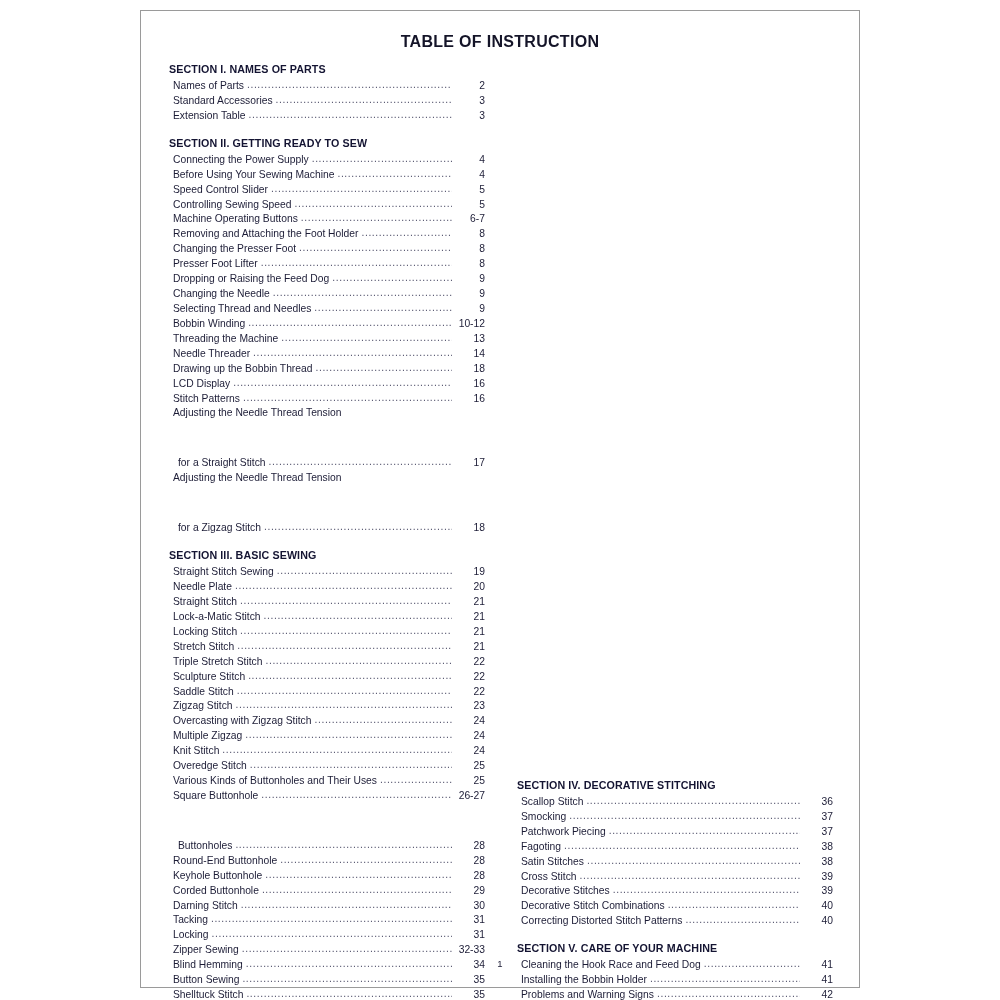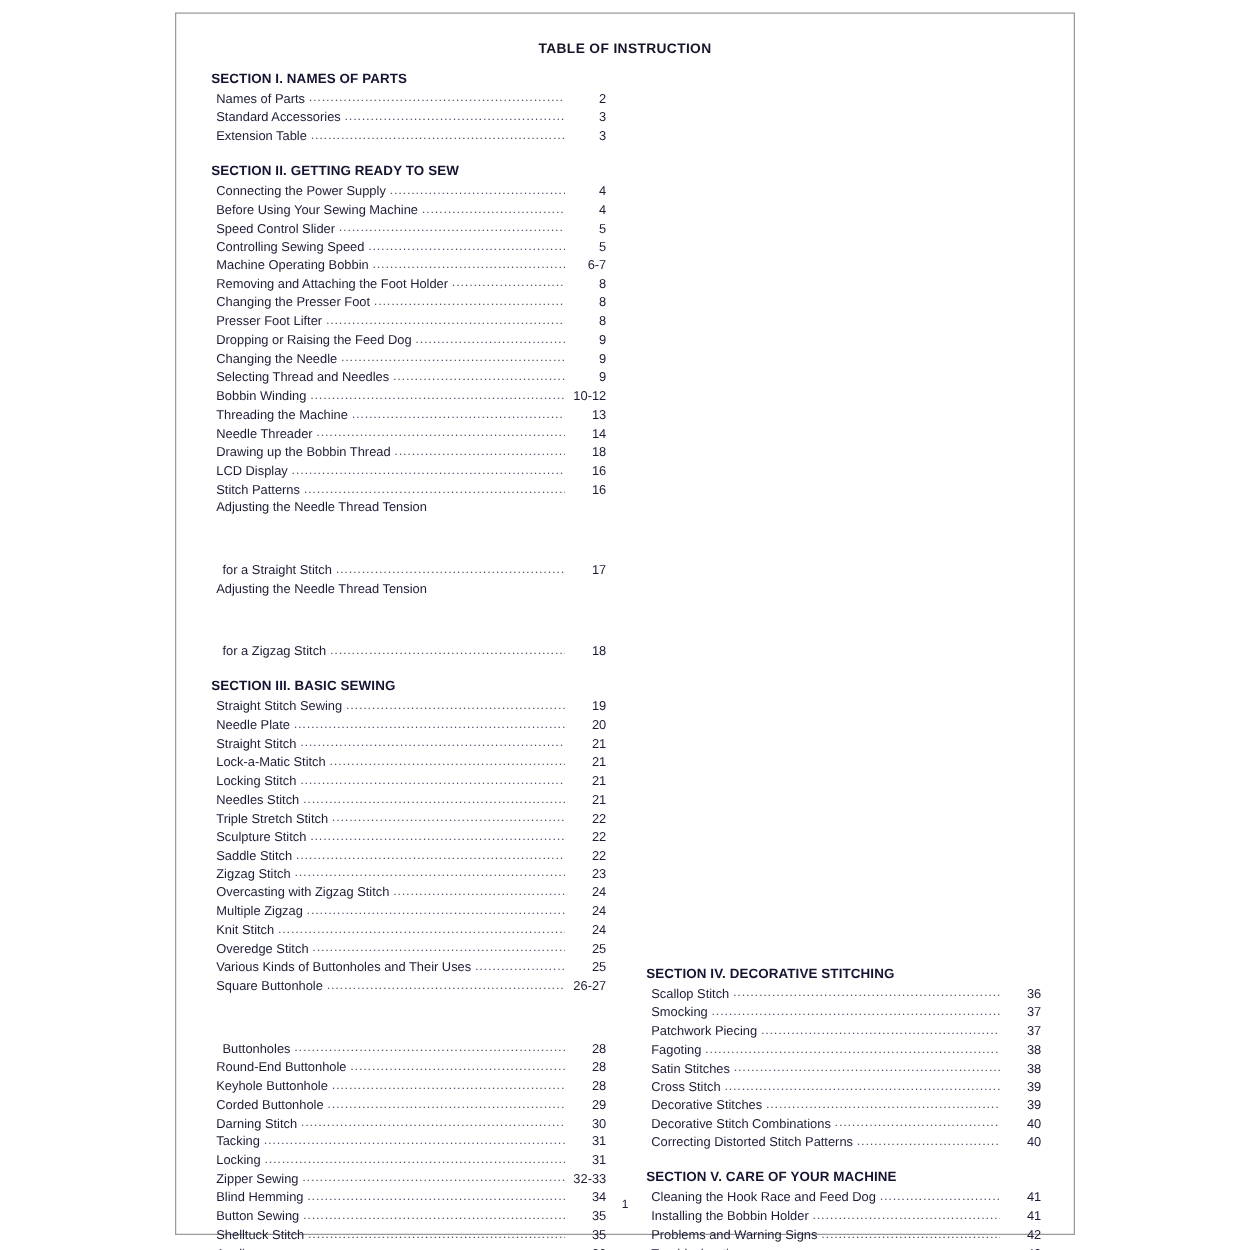"TABLE OF INSTRUCTION" .doc-title { font-size: 11px -> 16px }
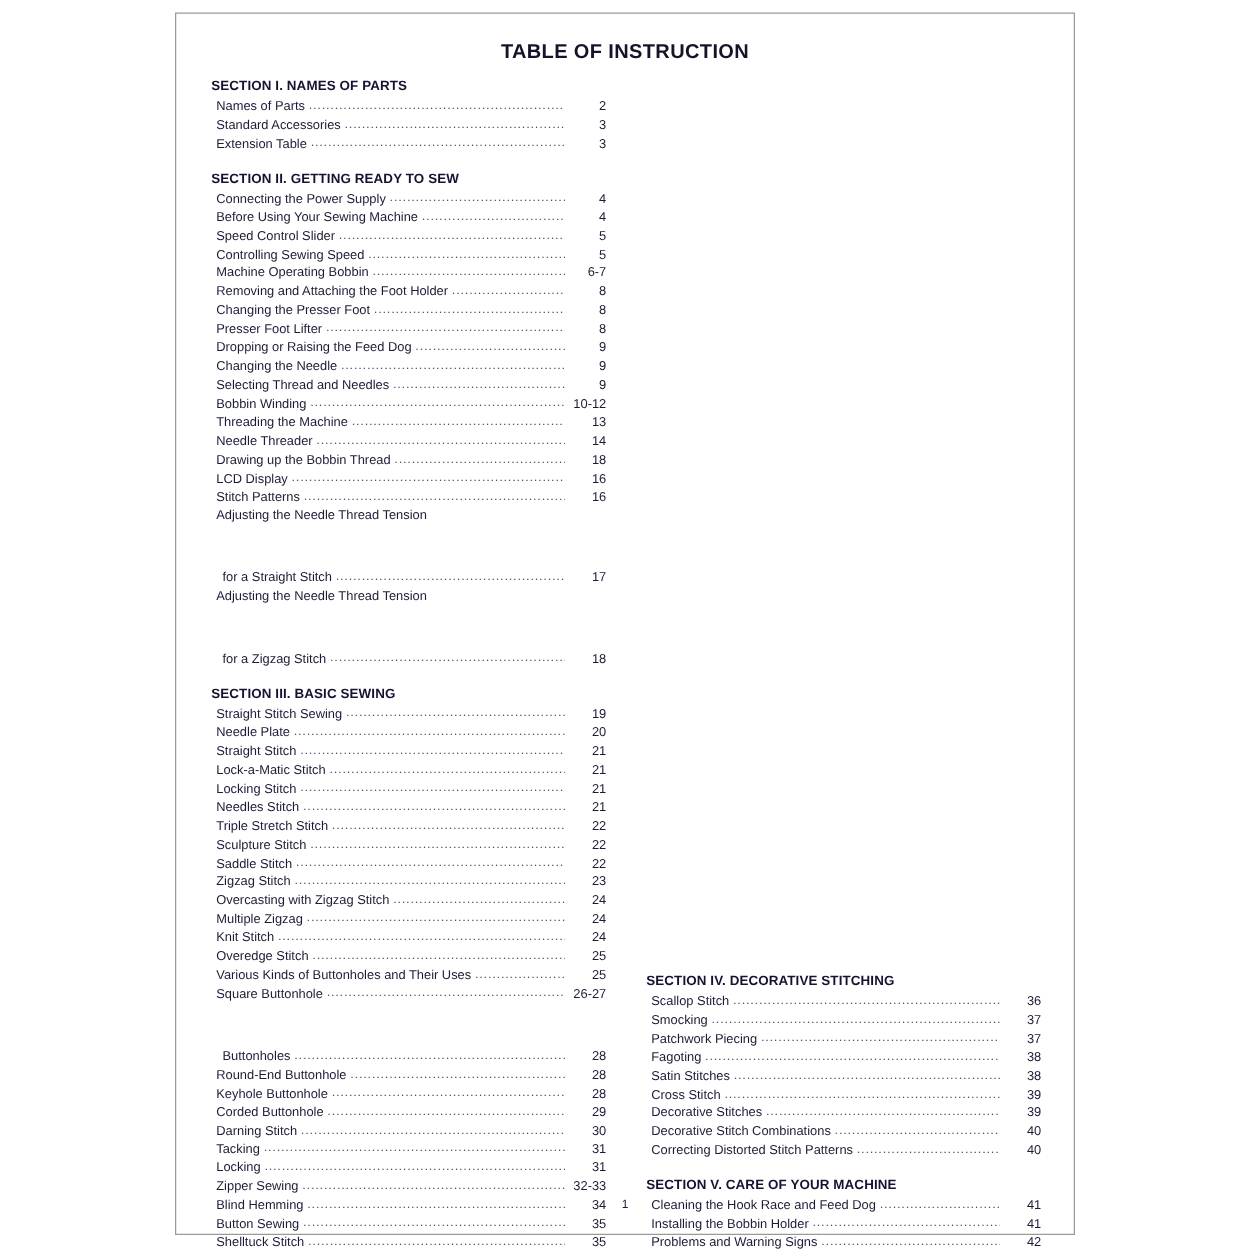"Machine Operating Bobbin" span.etitle { text: Bobbin -> Buttons }
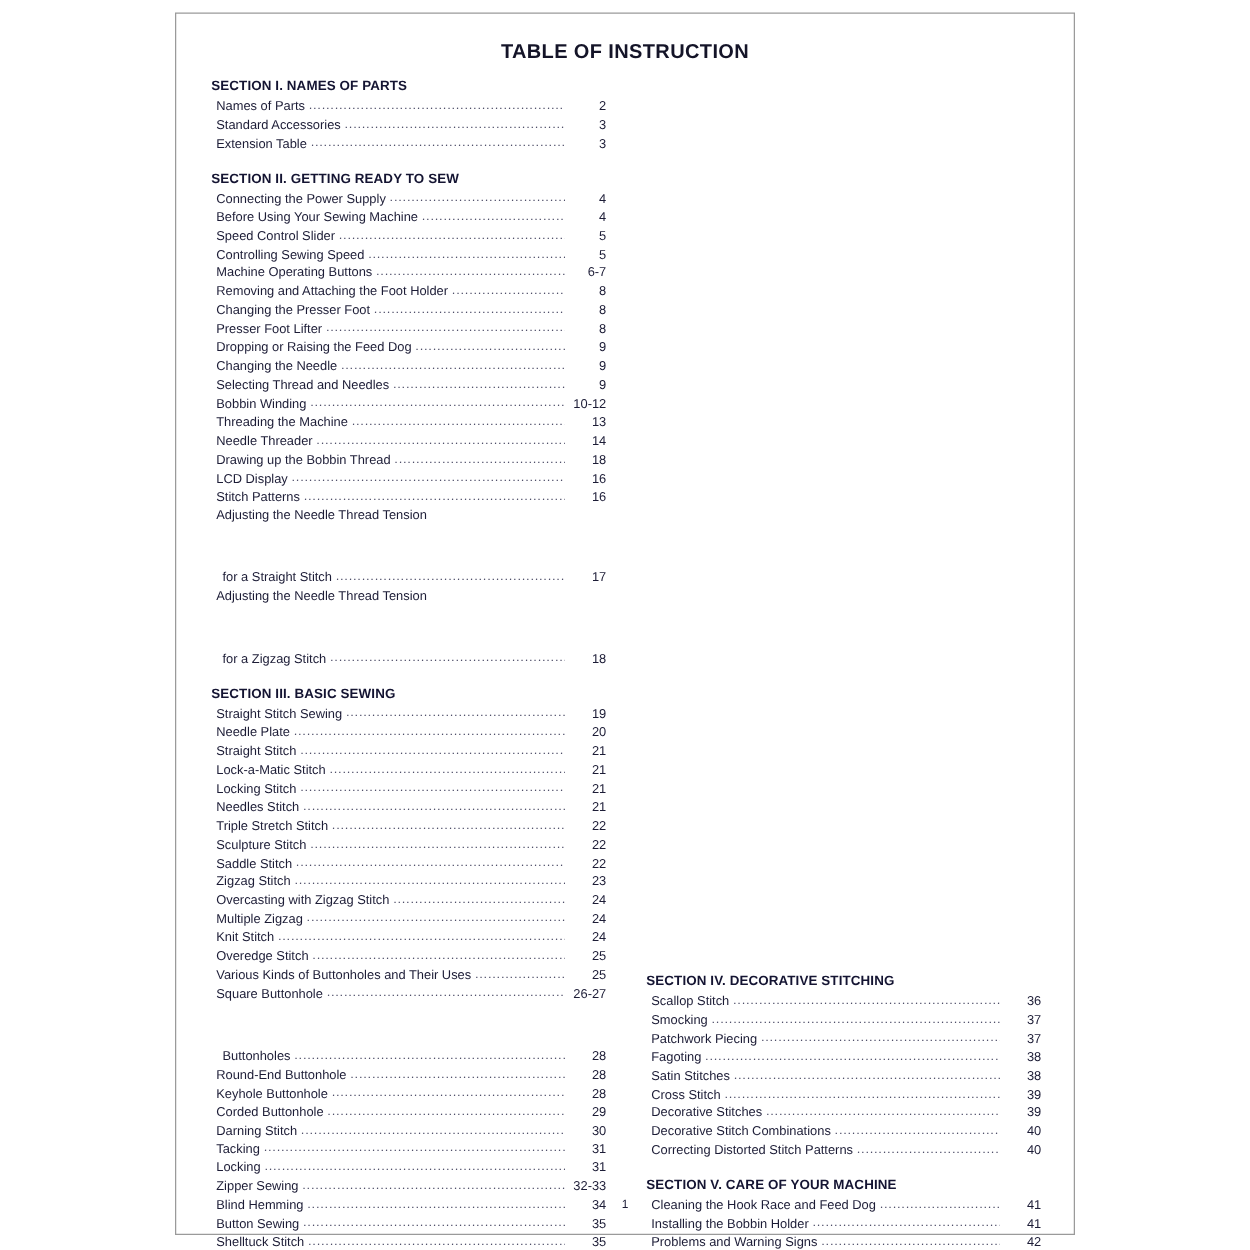"Needles Stitch" span.etitle { text: Needles -> Stretch }
